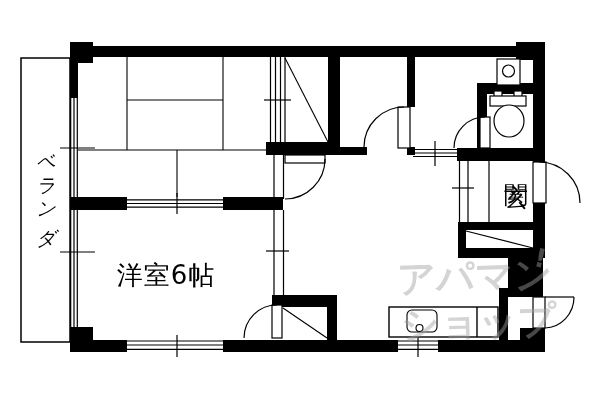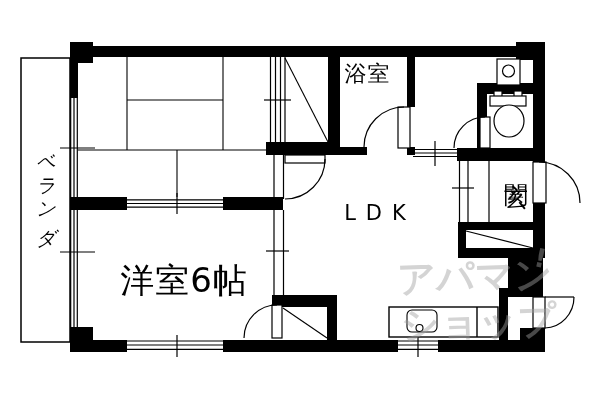"浴室" div.label { html: <div>浴室</div> -> none }
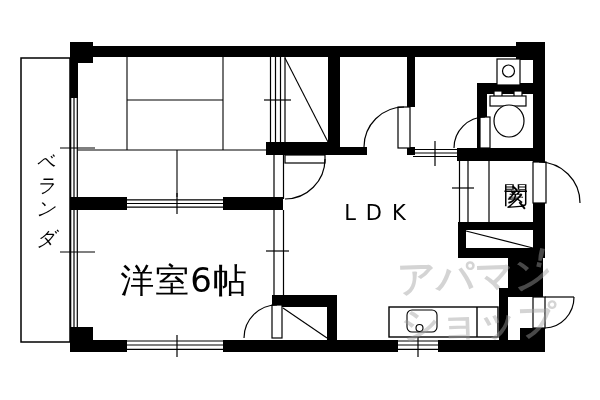"LDK" div.label { html: <div>LDK</div> -> none }
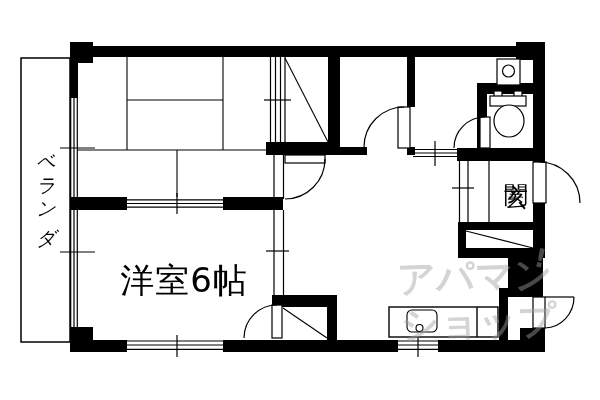"洋室6帖" #youshitsu-label { font-size: 34px -> 26px; left: 90px -> 72px }
